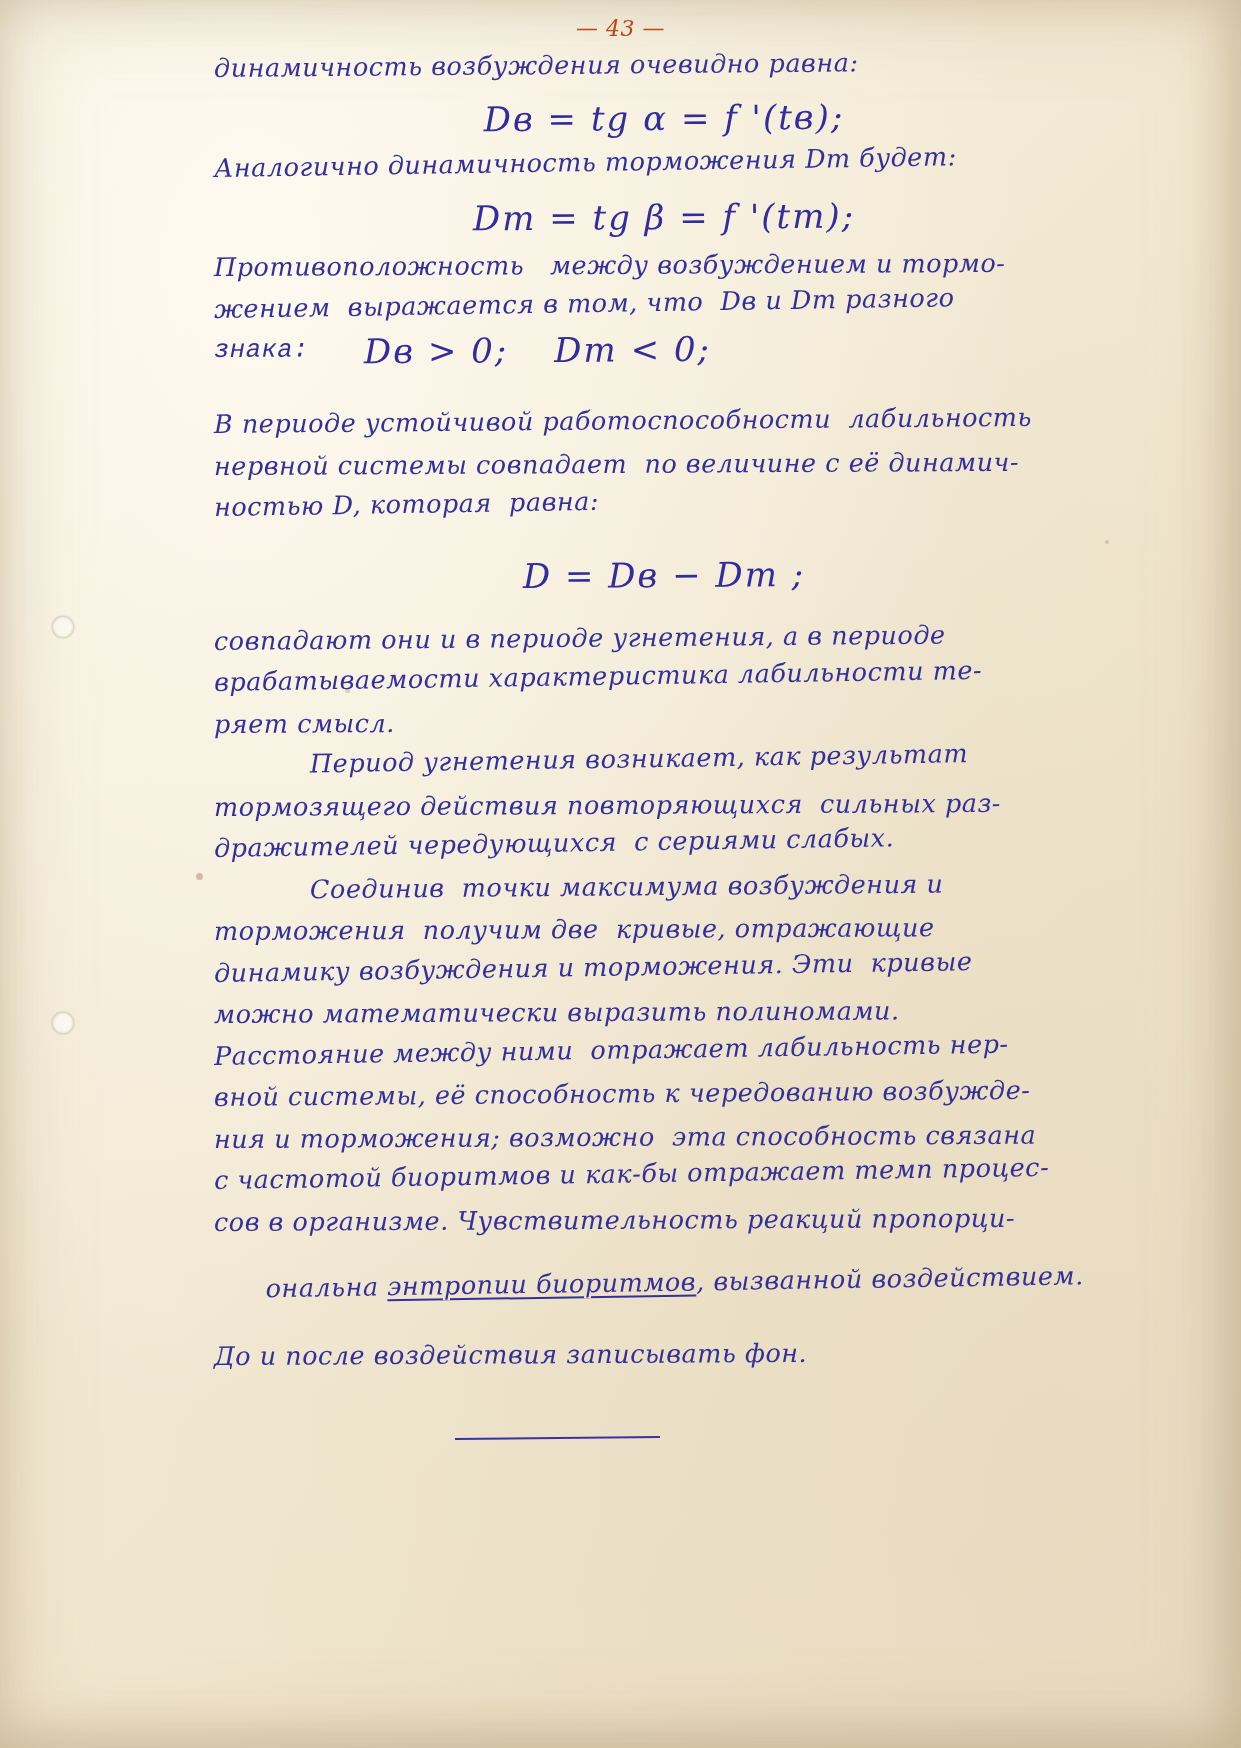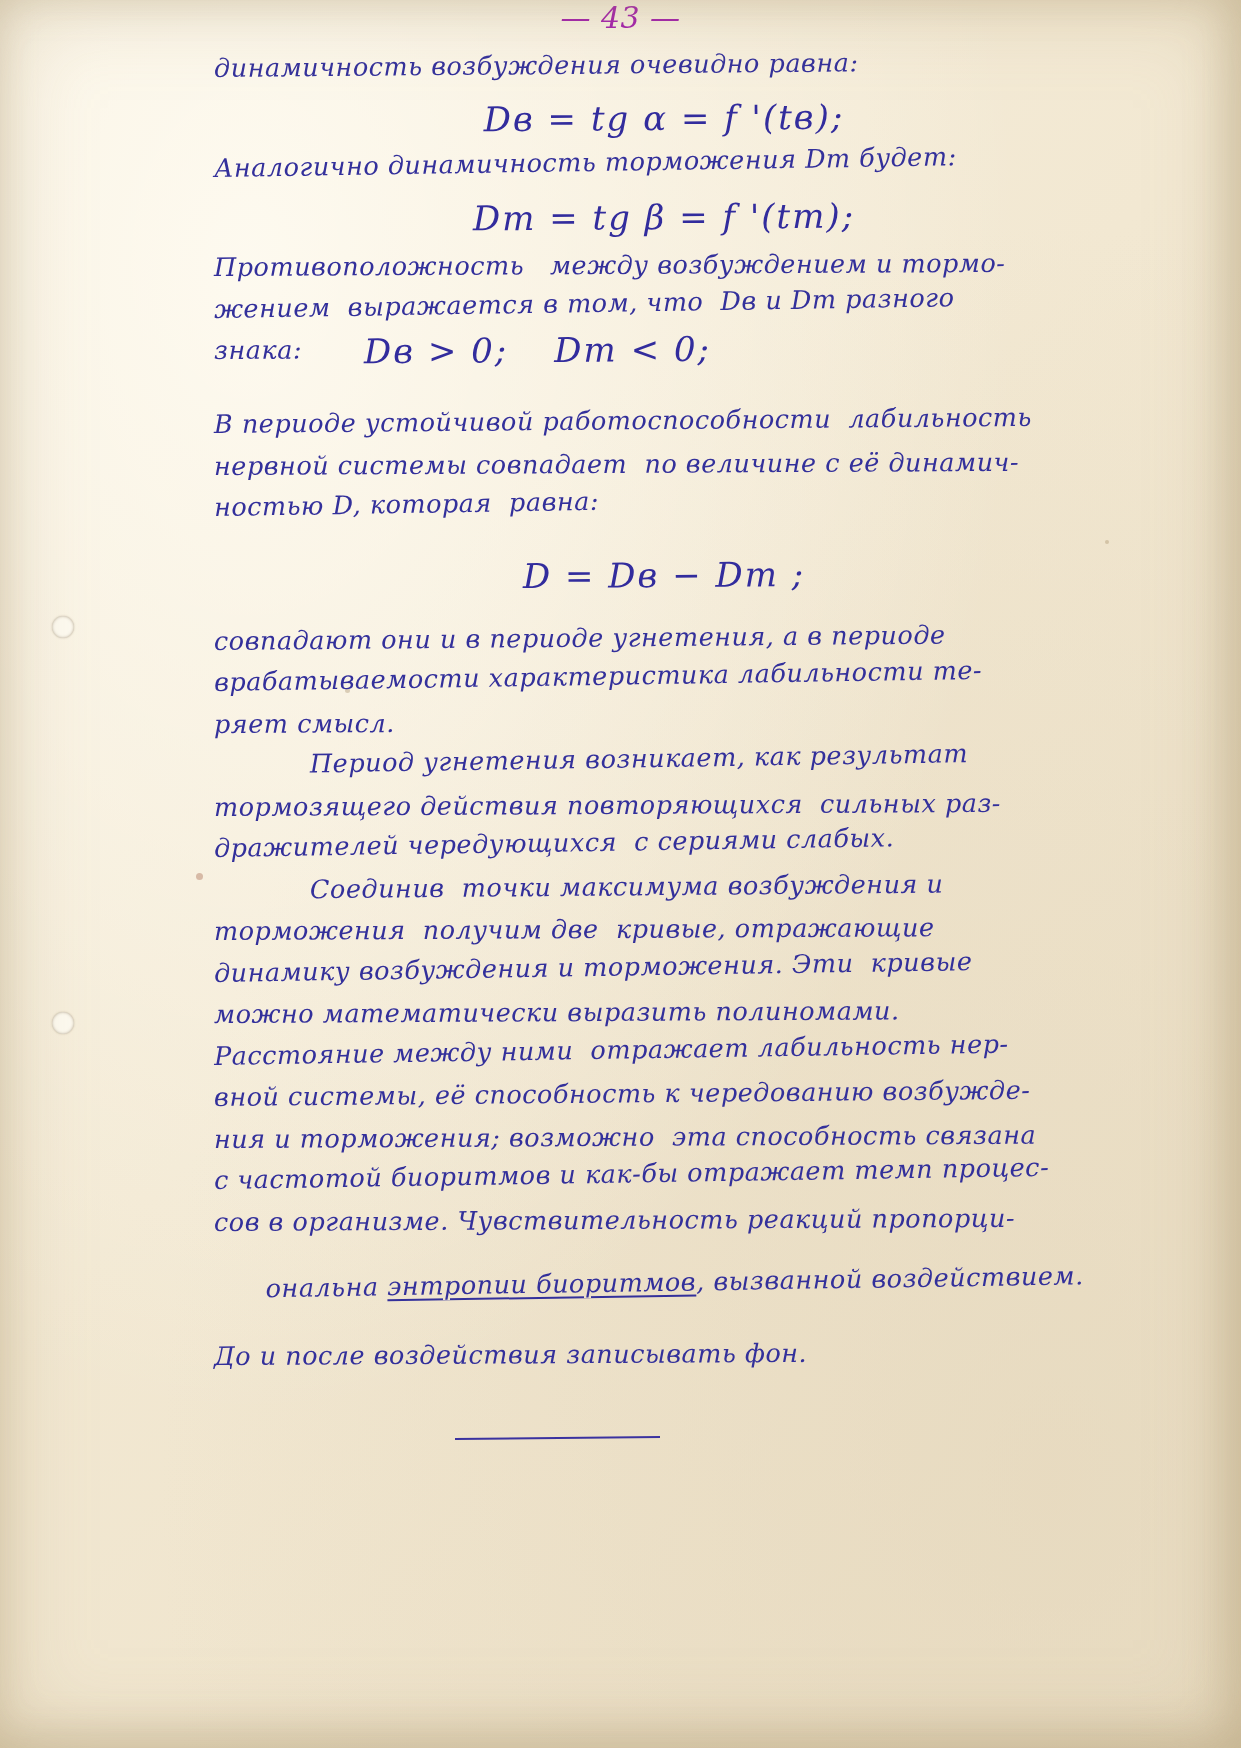"— 43 —" .page-number { color: #a21caf -> #c2410c; font-size: 30px -> 22px; top: 0 -> 16px }
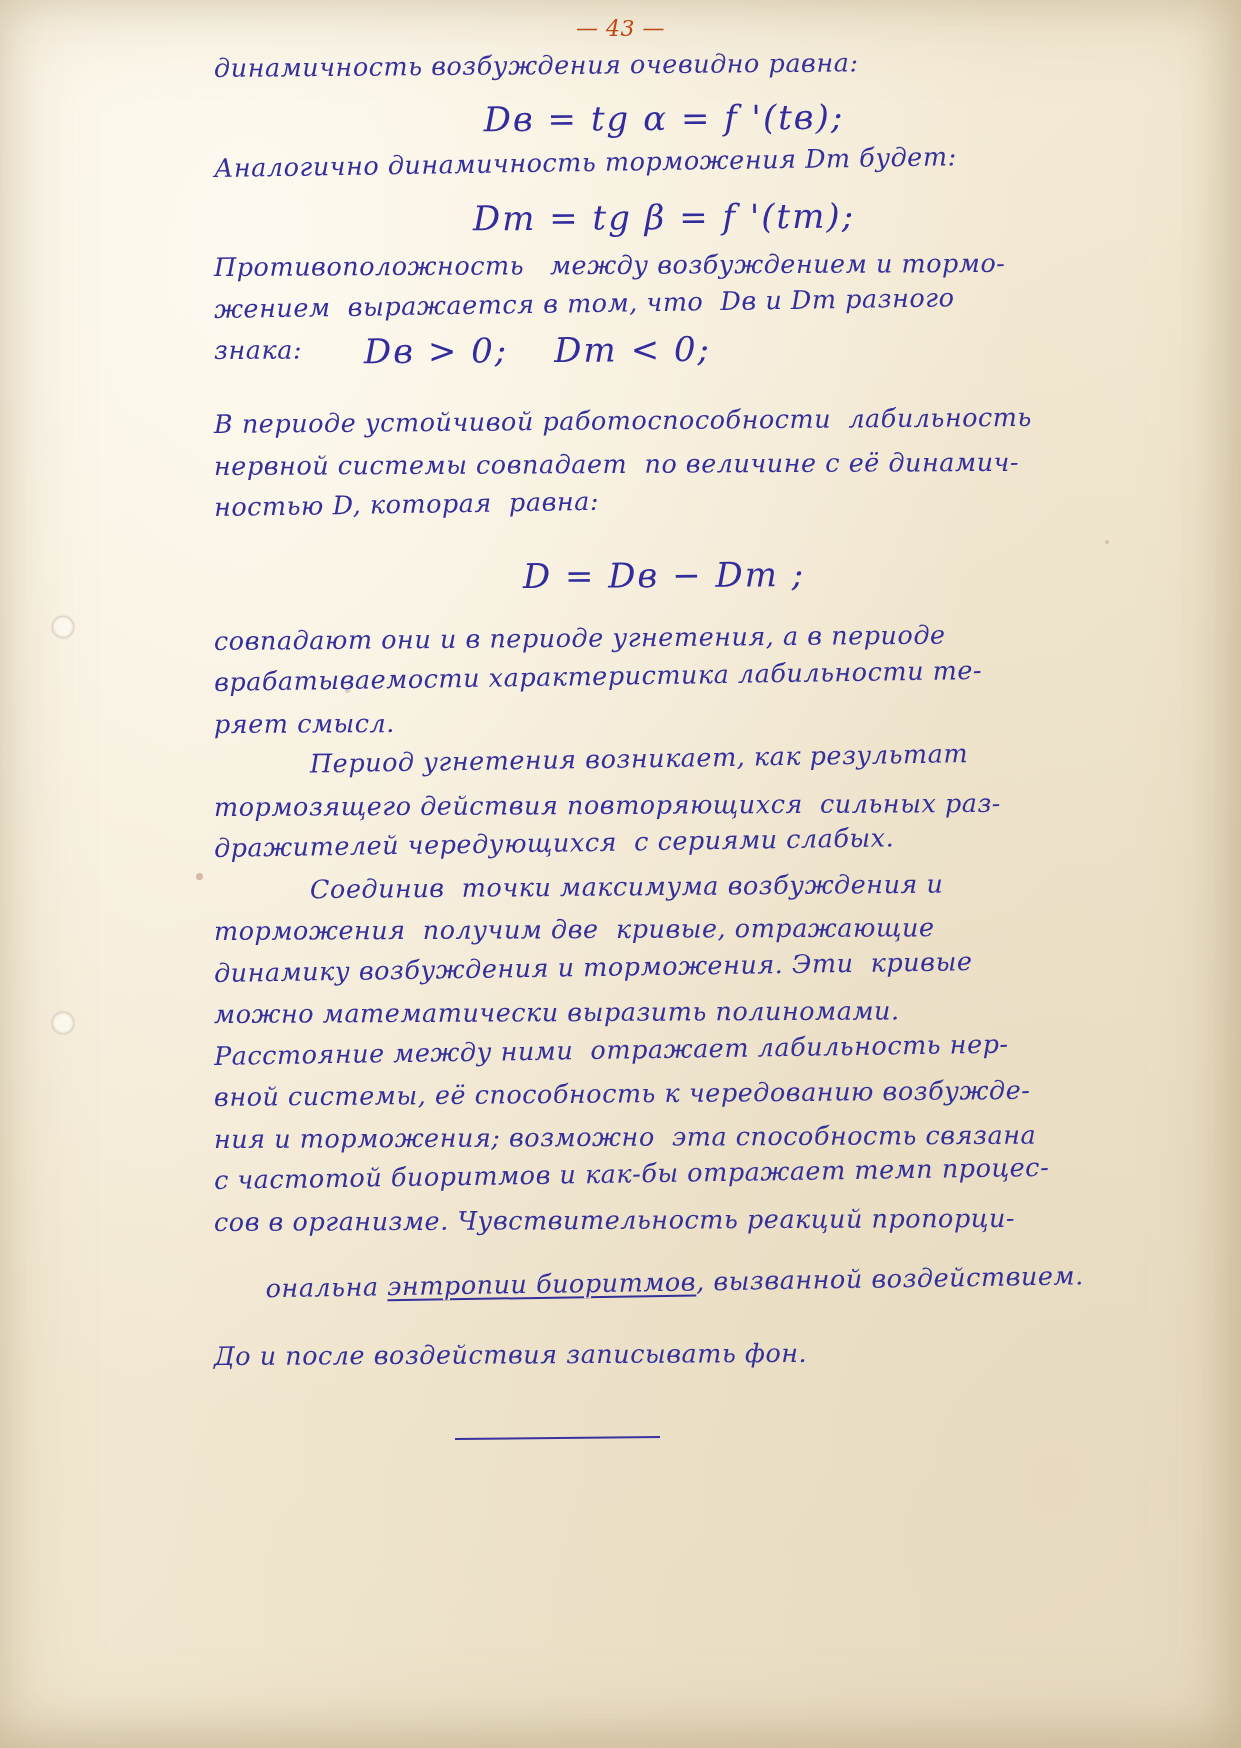"знака:" p.line { font-family: none -> Liberation Mono, monospace }
